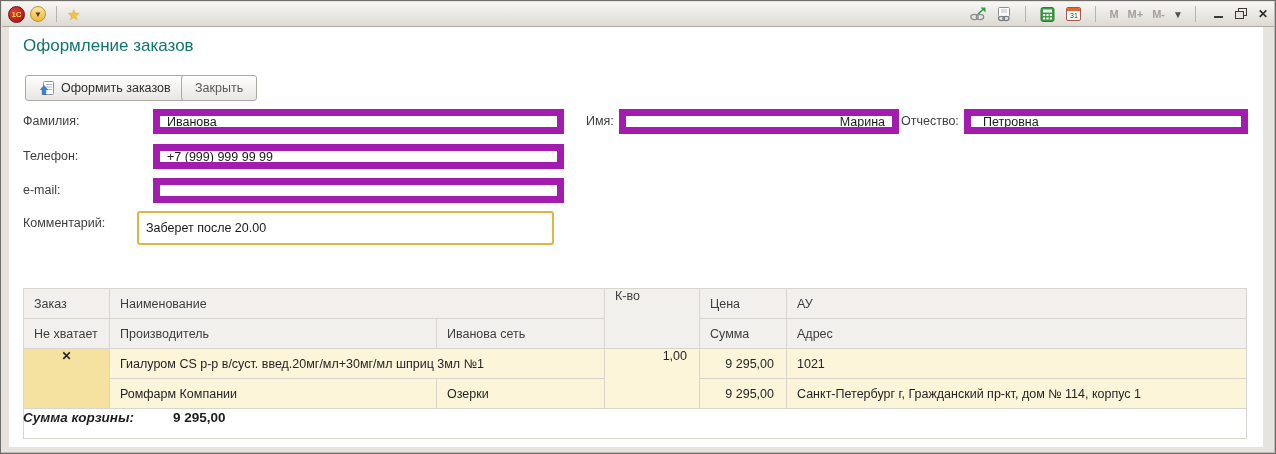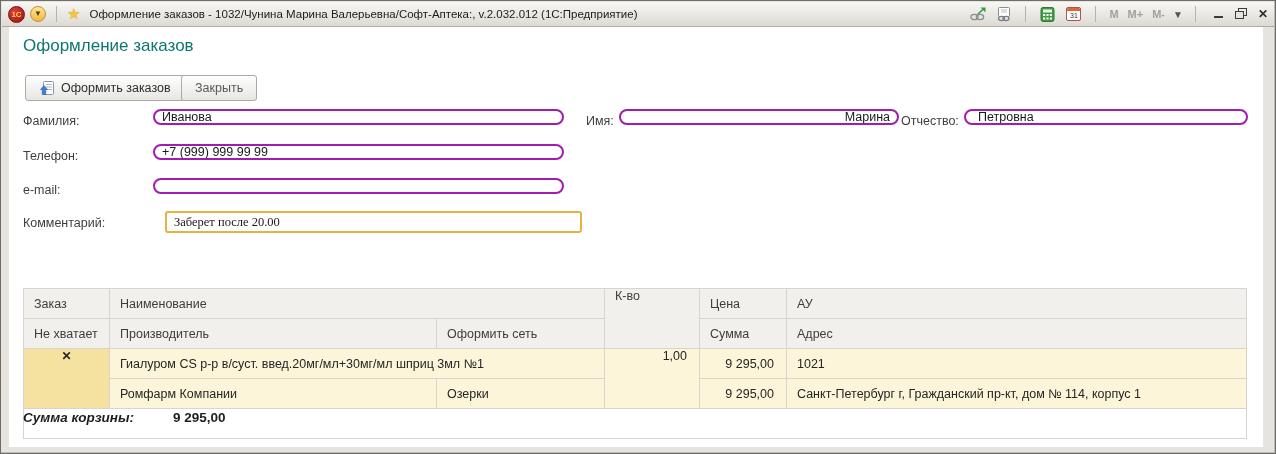"1С" .tb-left { align-items: flex-start -> center }
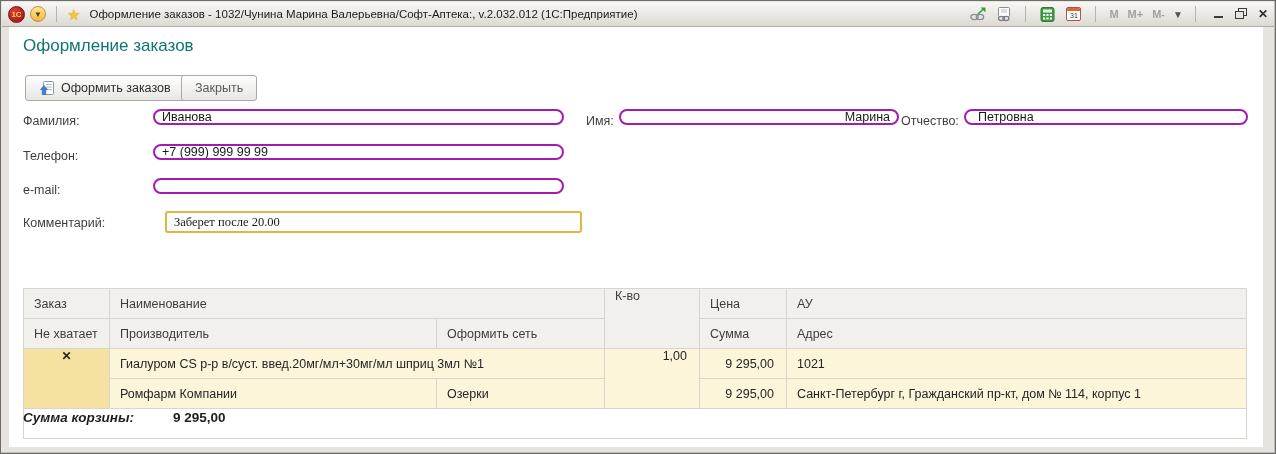"Оформление заказов - 1032/Чунина Марина" span.tb-title { html: <span>Оформление заказов - 1032/Чунина Марина Валерьевна/Софт-Аптека:, v.2.032.012 (1С:Предприятие)</span> -> none }
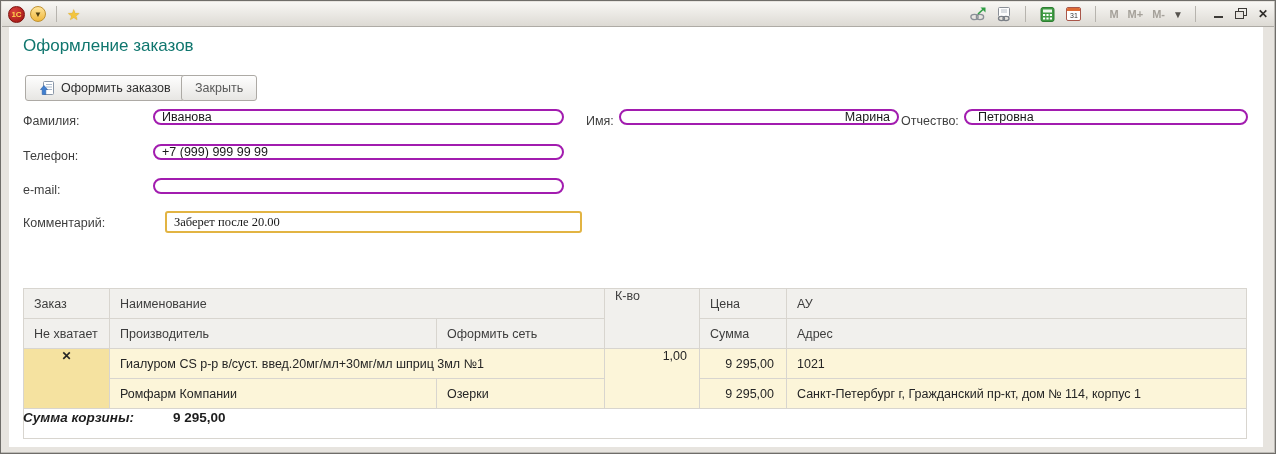"Иванова" .fld-input { border: 2px solid #a21caf -> 7px solid #a21caf; border-radius: 12px -> 0; height: 16px -> 25px }
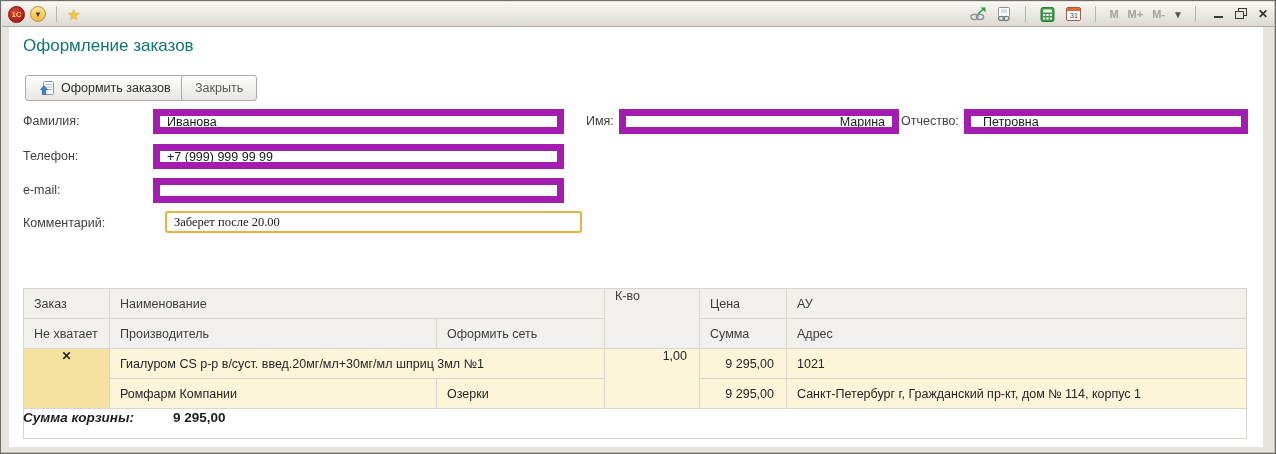"Заберет после 20.00" input.fld-input { font-family: Liberation Serif, serif -> none; height: 22px -> 34px; left: 156px -> 128px }
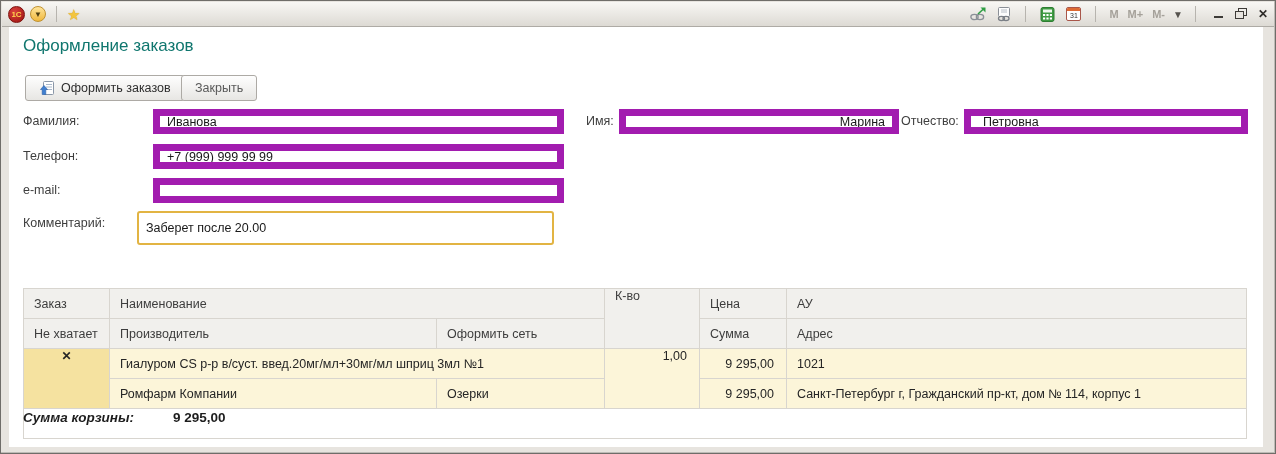"Оформить сеть" th { text: Оформить -> Иванова }
